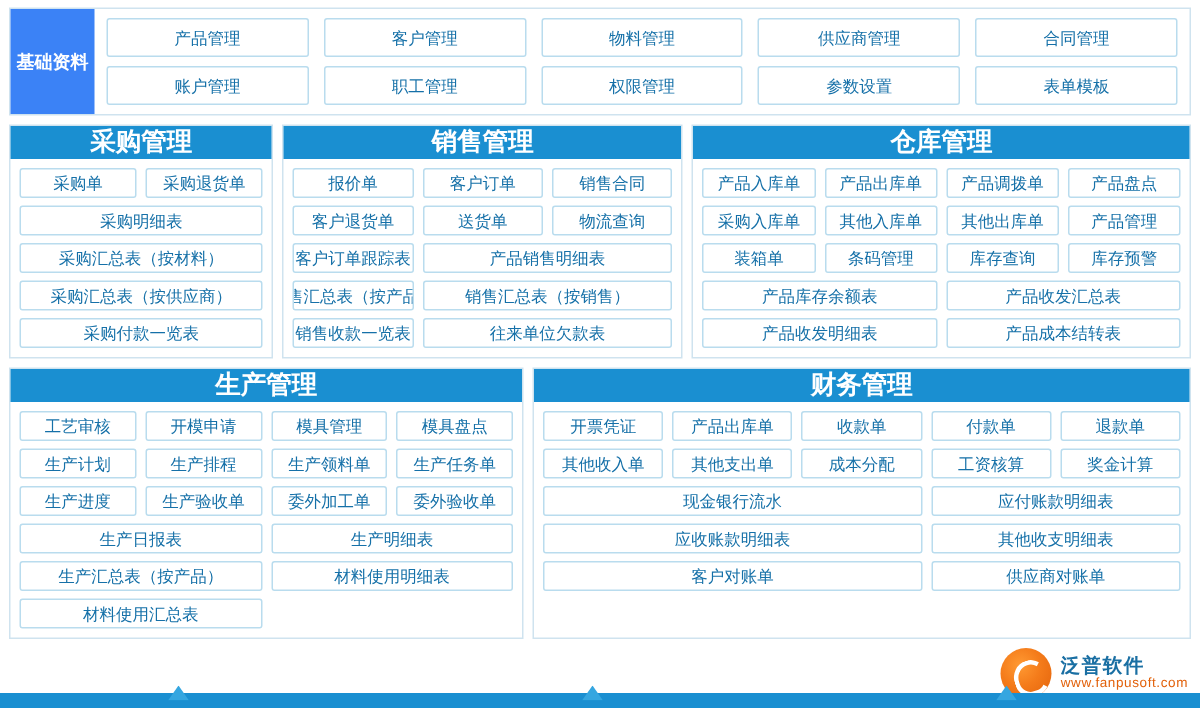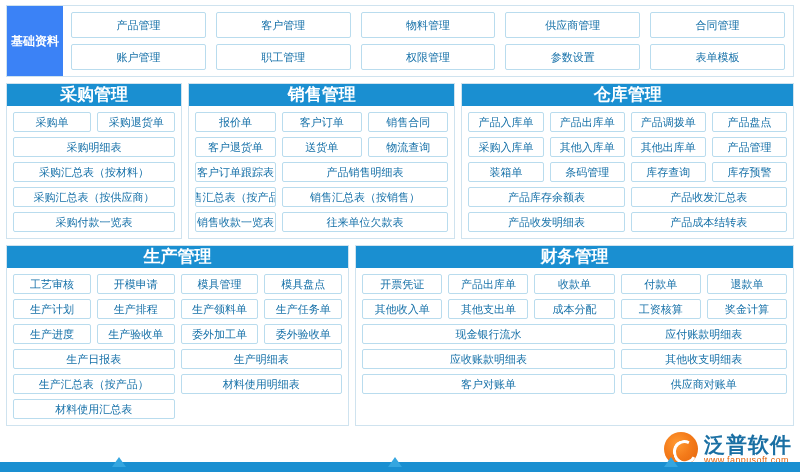"泛普软件" .logo-cn { font-size: 21px -> 13px }
